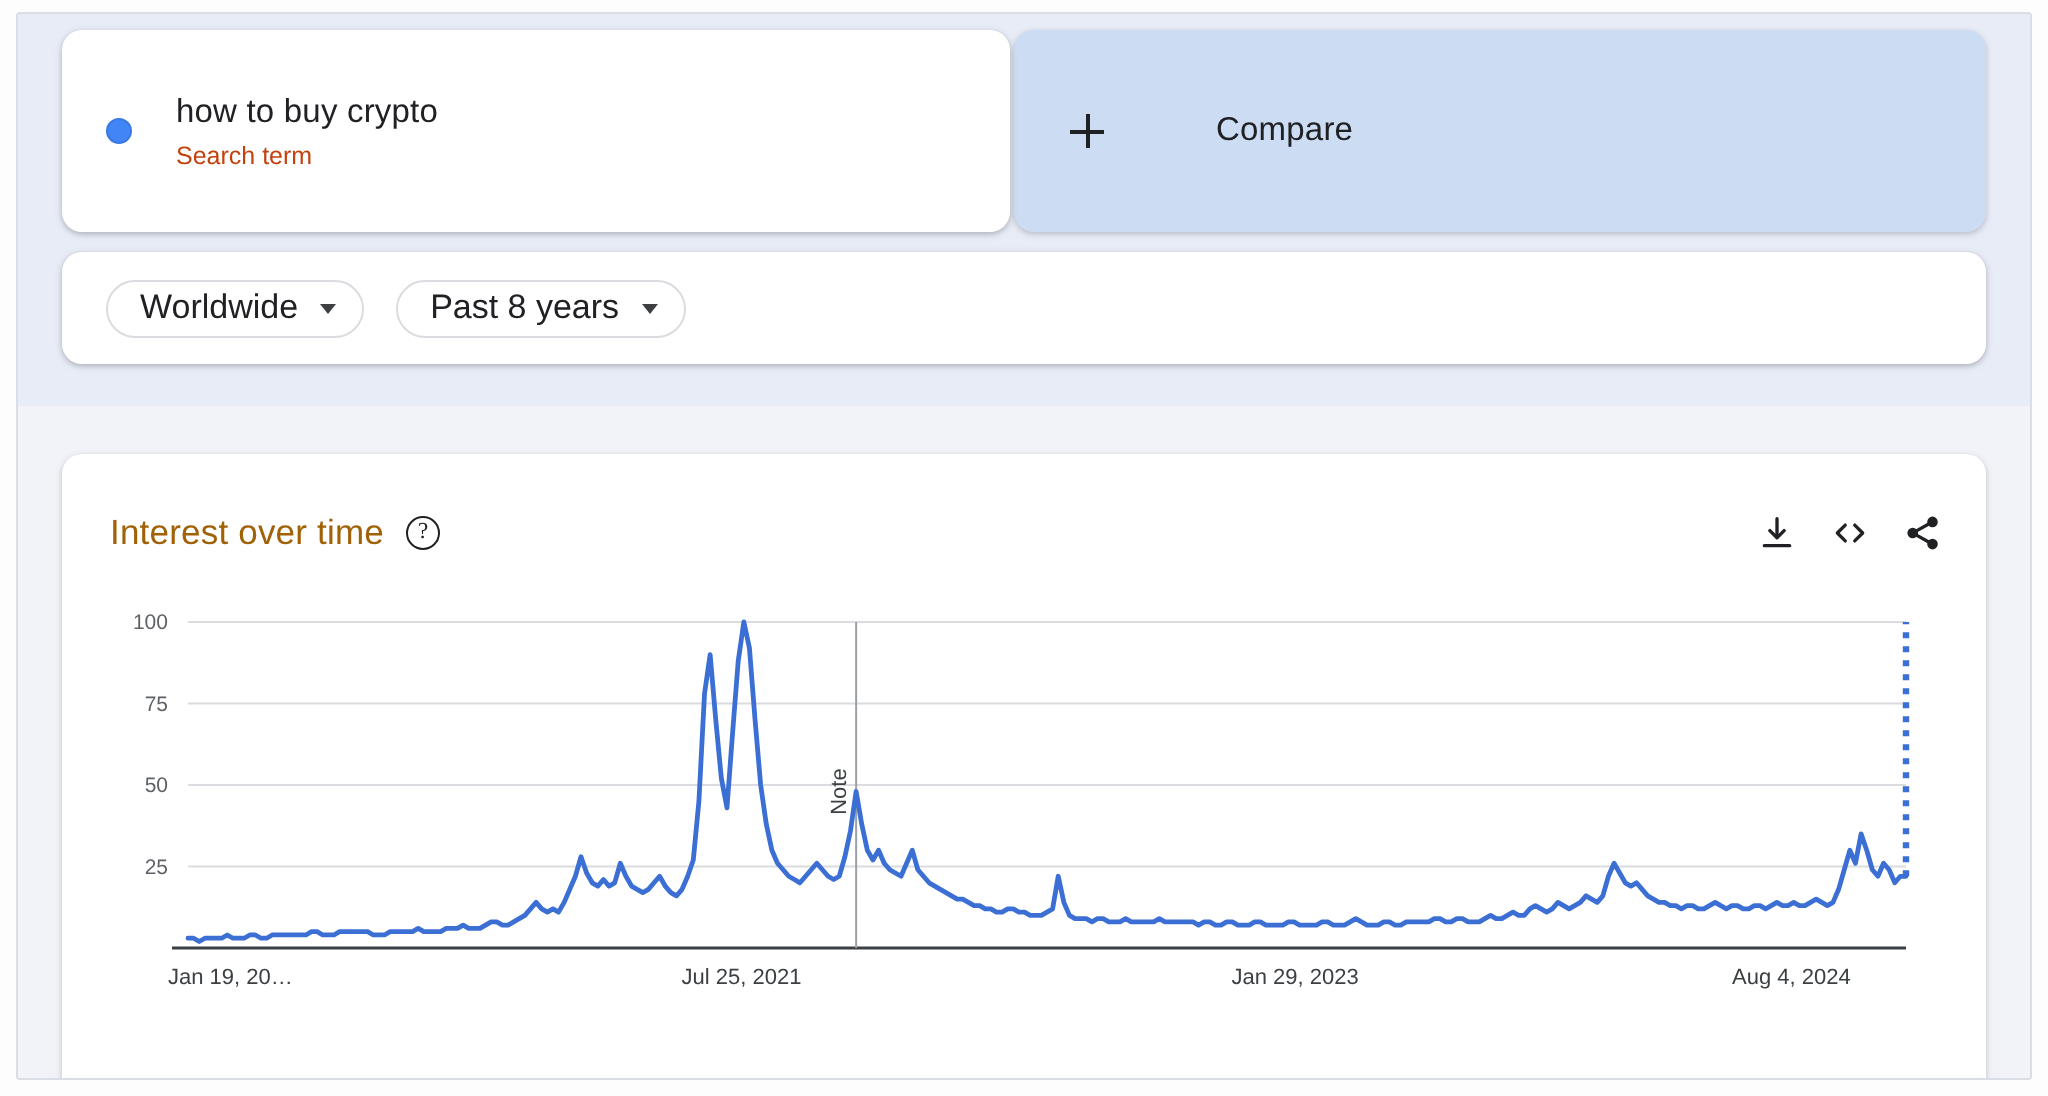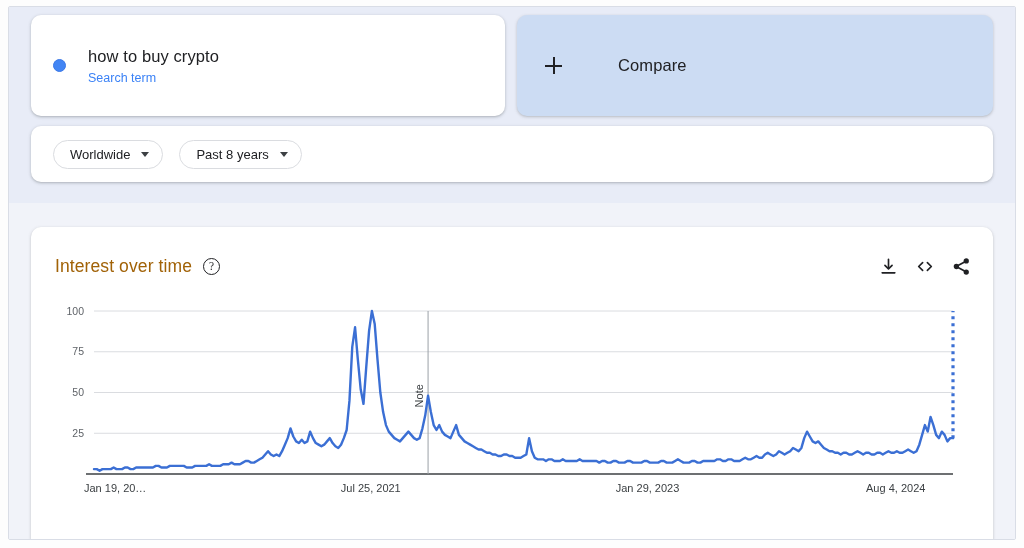"how to buy crypto" .query-row { gap: 12px -> 2px }
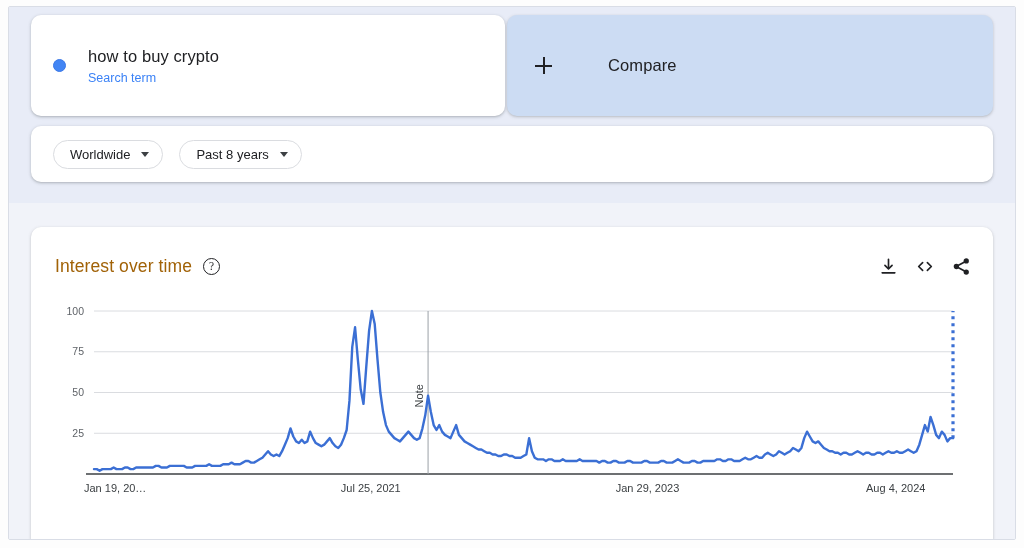"Search term" .term-sub { color: #3b82f6 -> #c2410c }
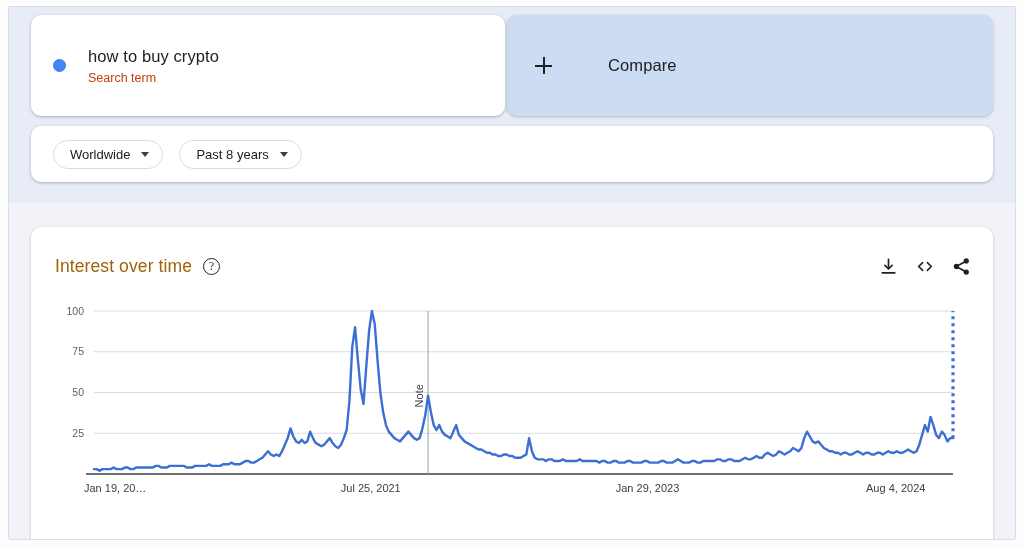"Worldwide" .pill { font-size: 13px -> 17px }
